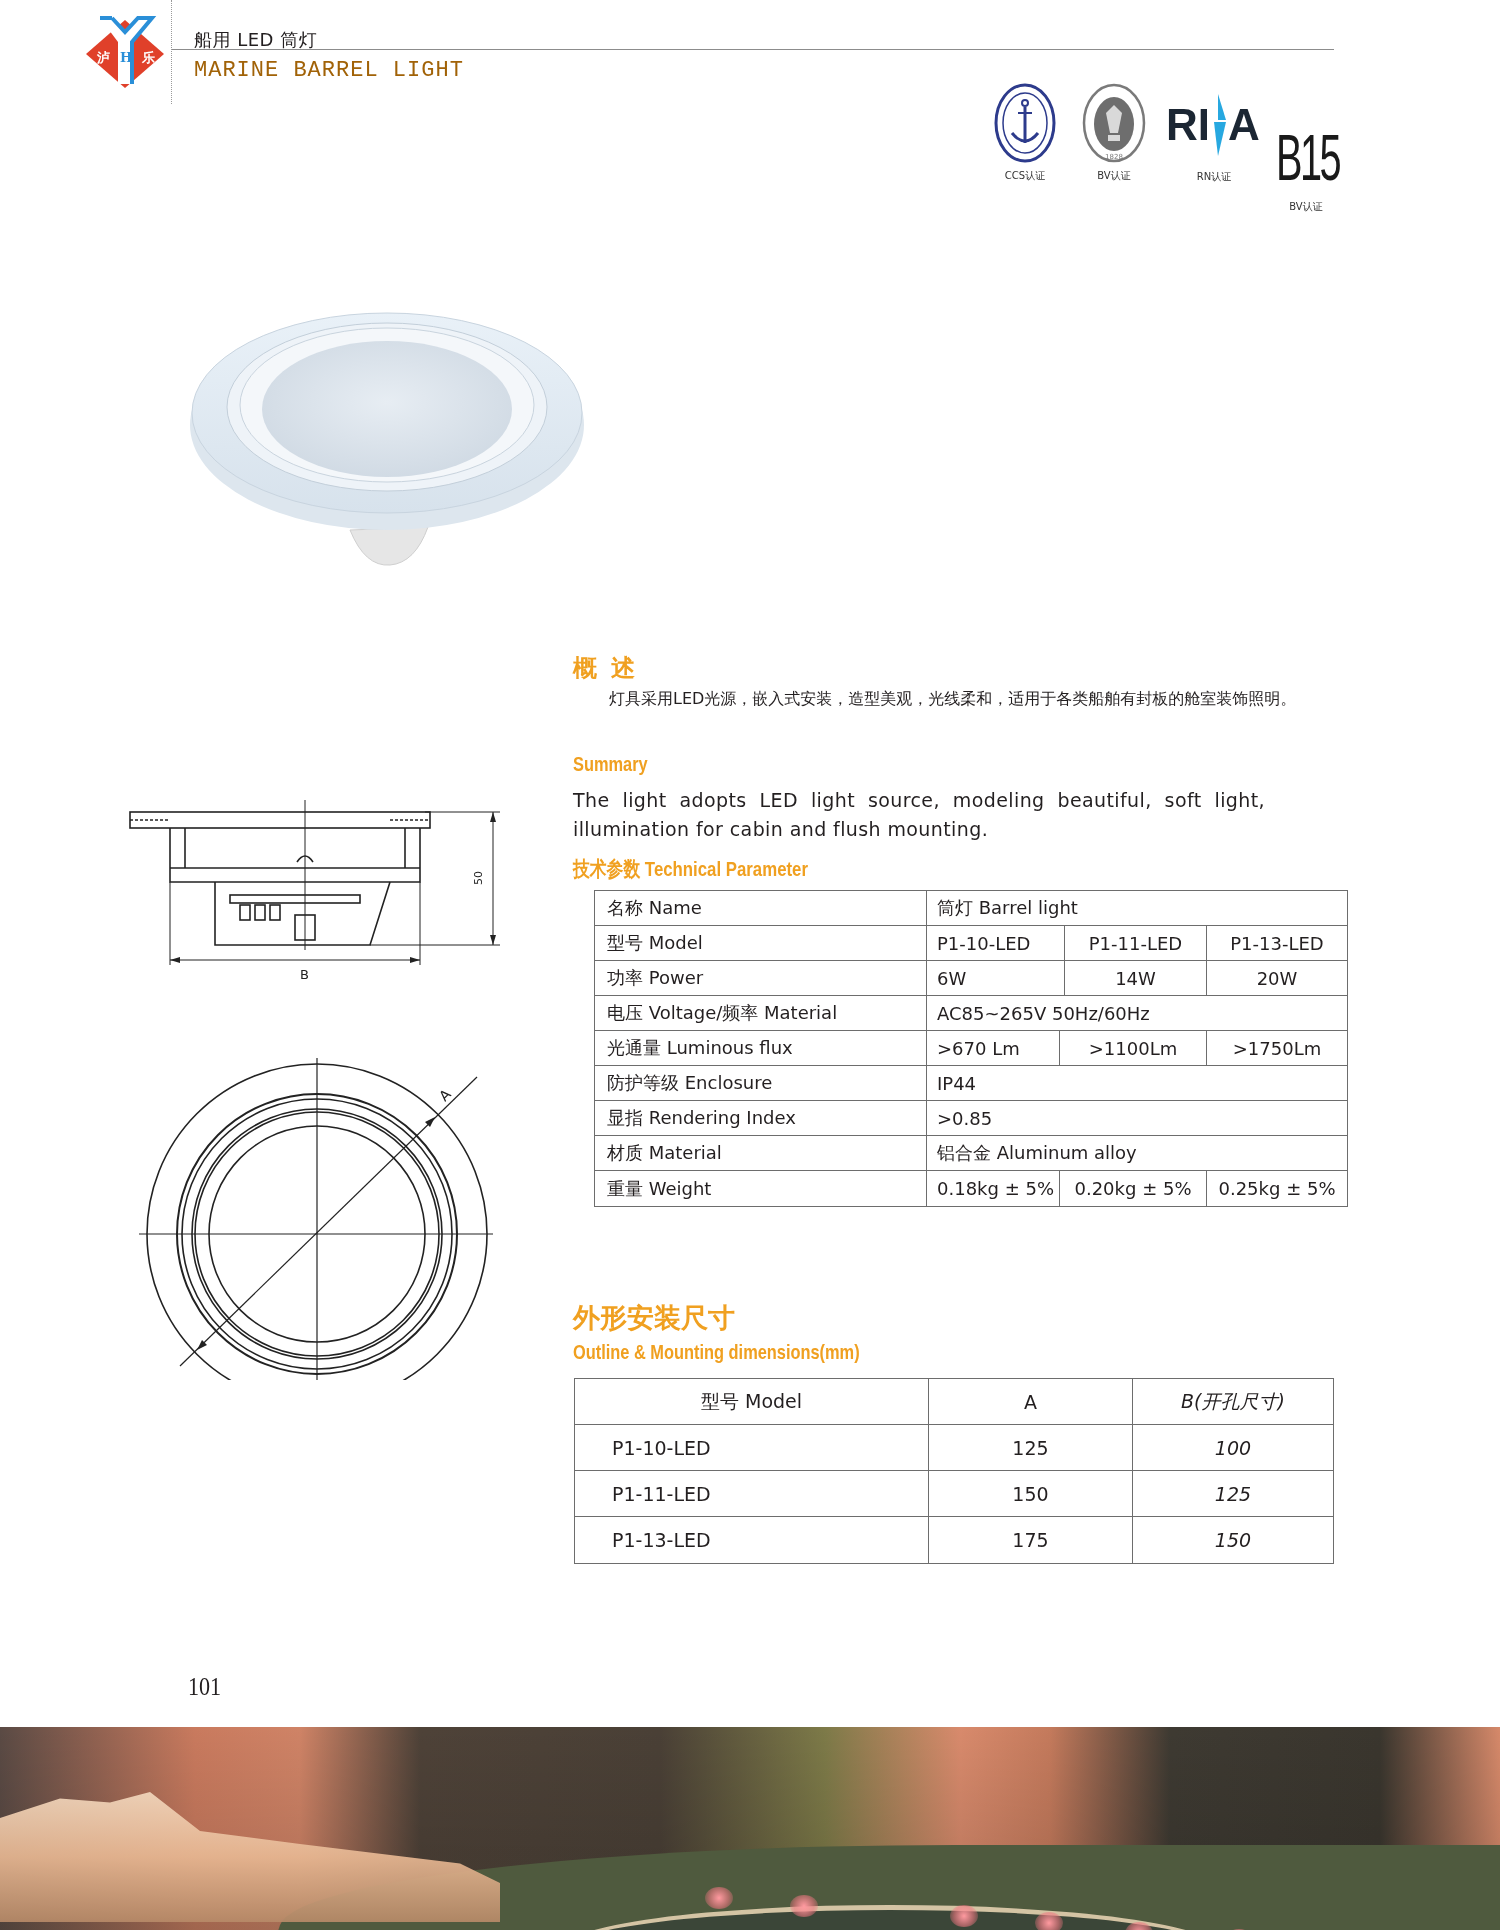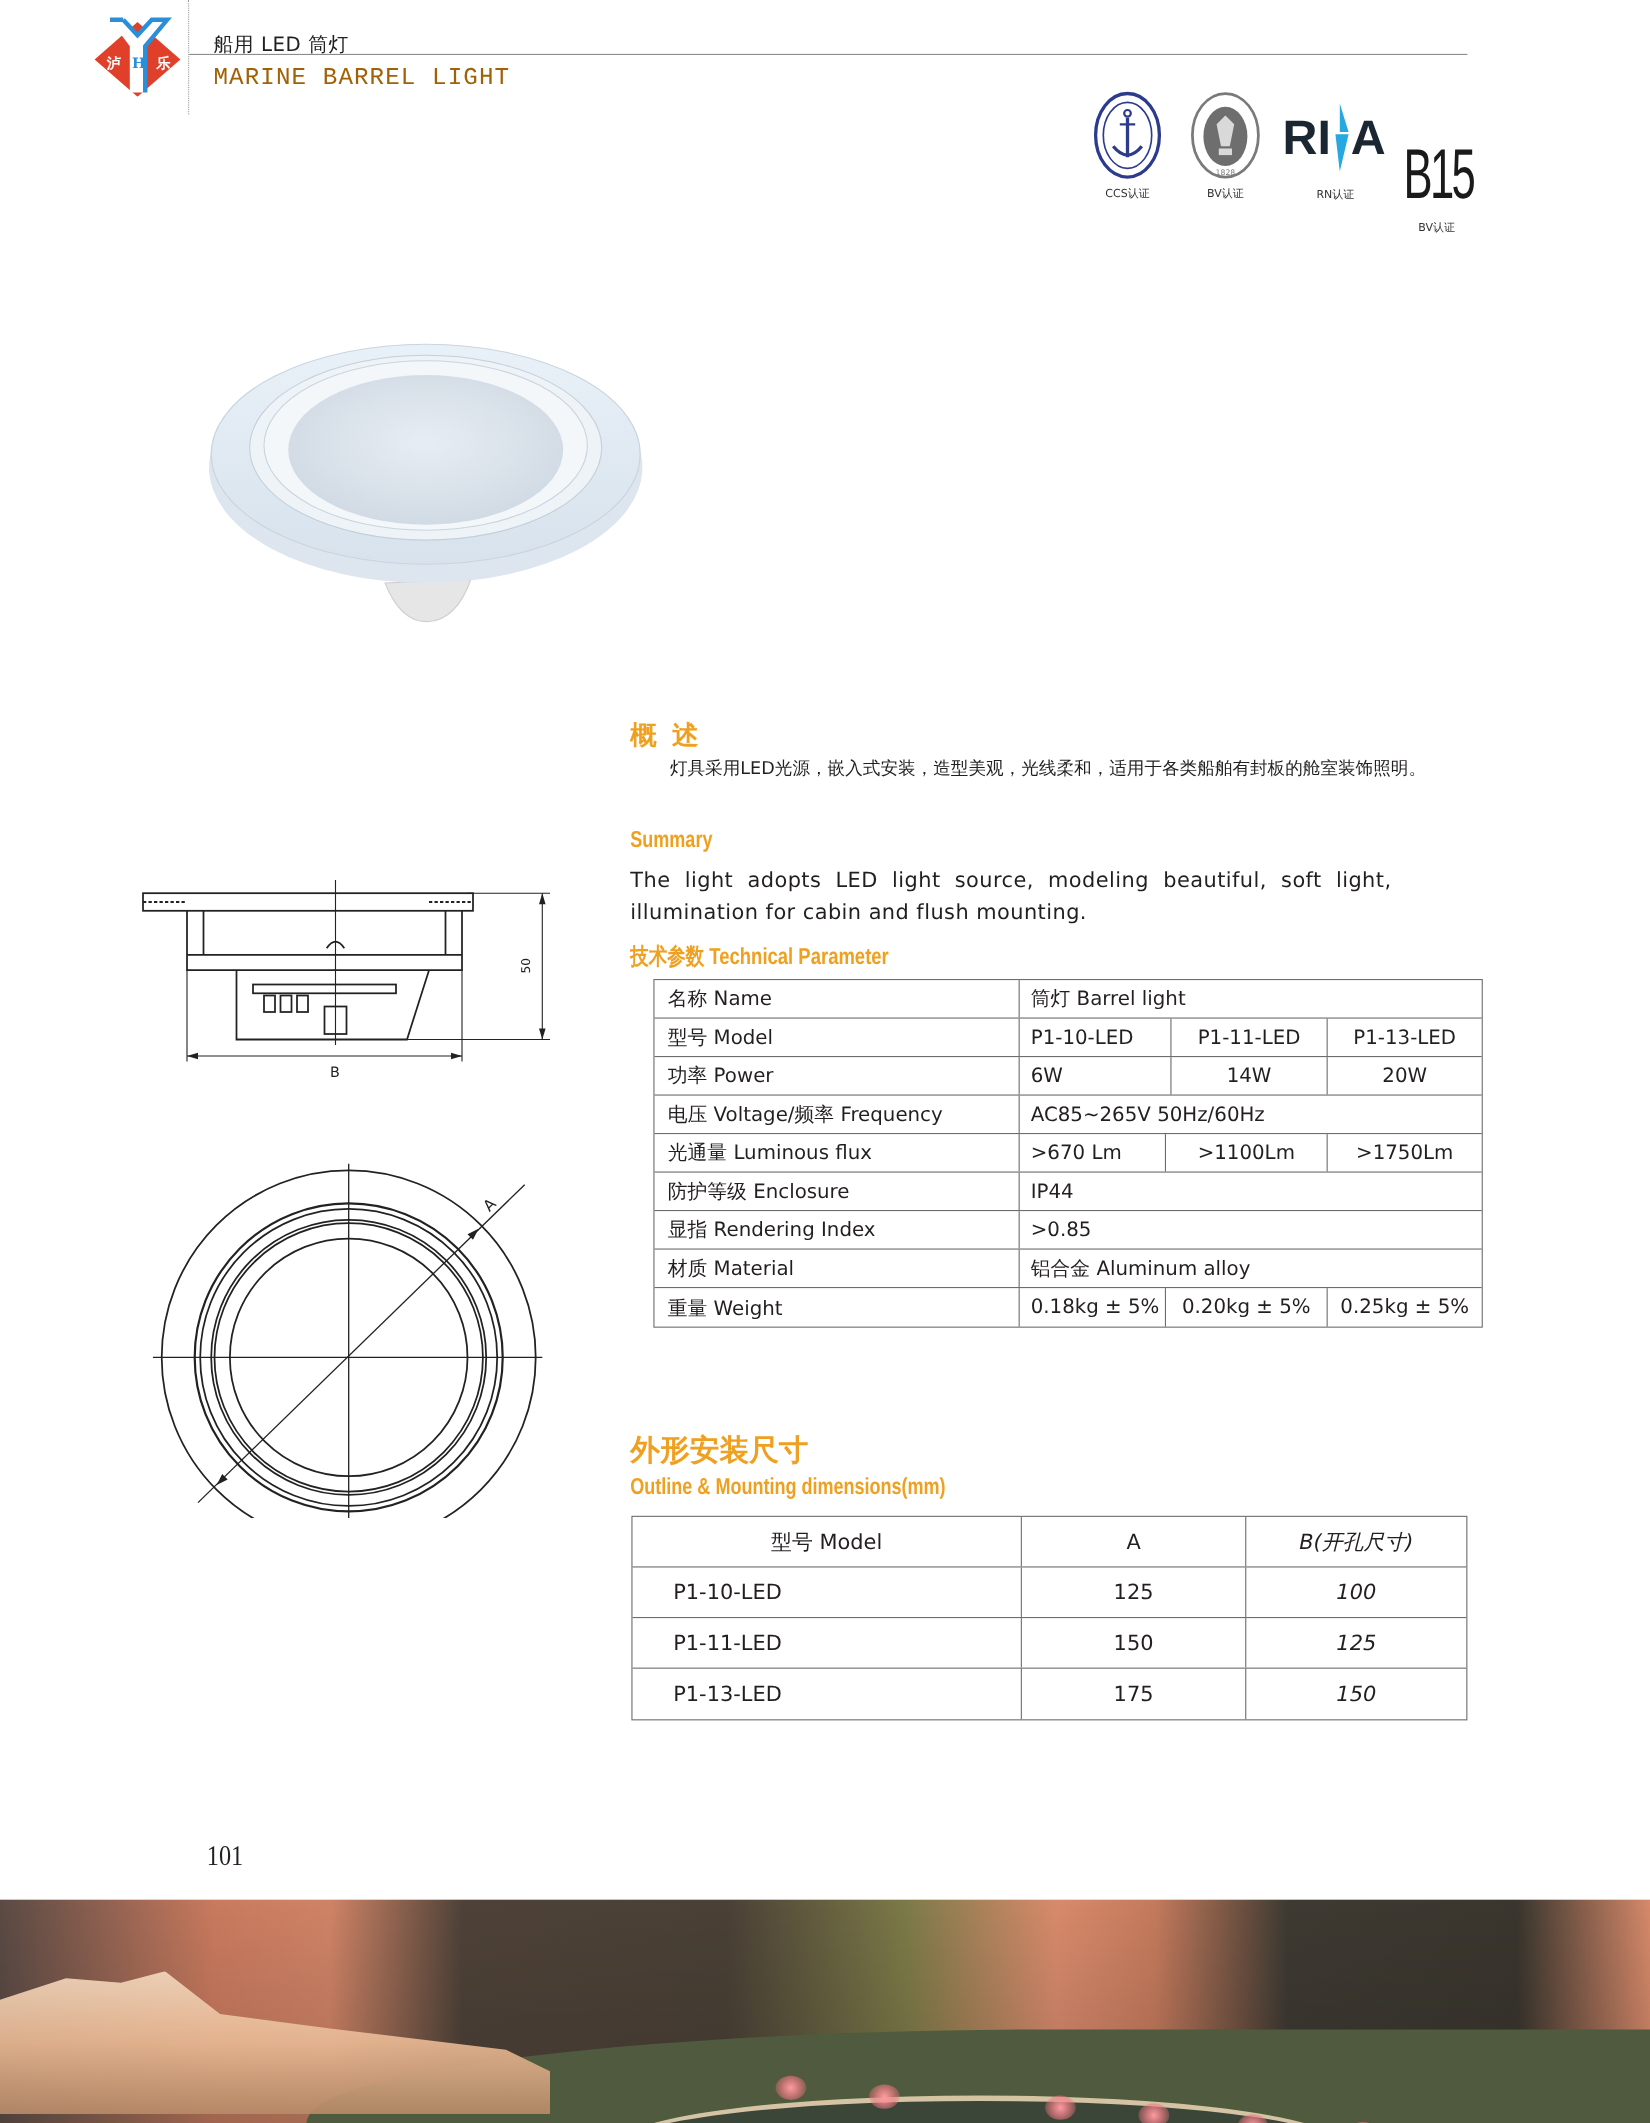"电压 Voltage/频率 Frequency" div.c-label { text: Frequency -> Material }
